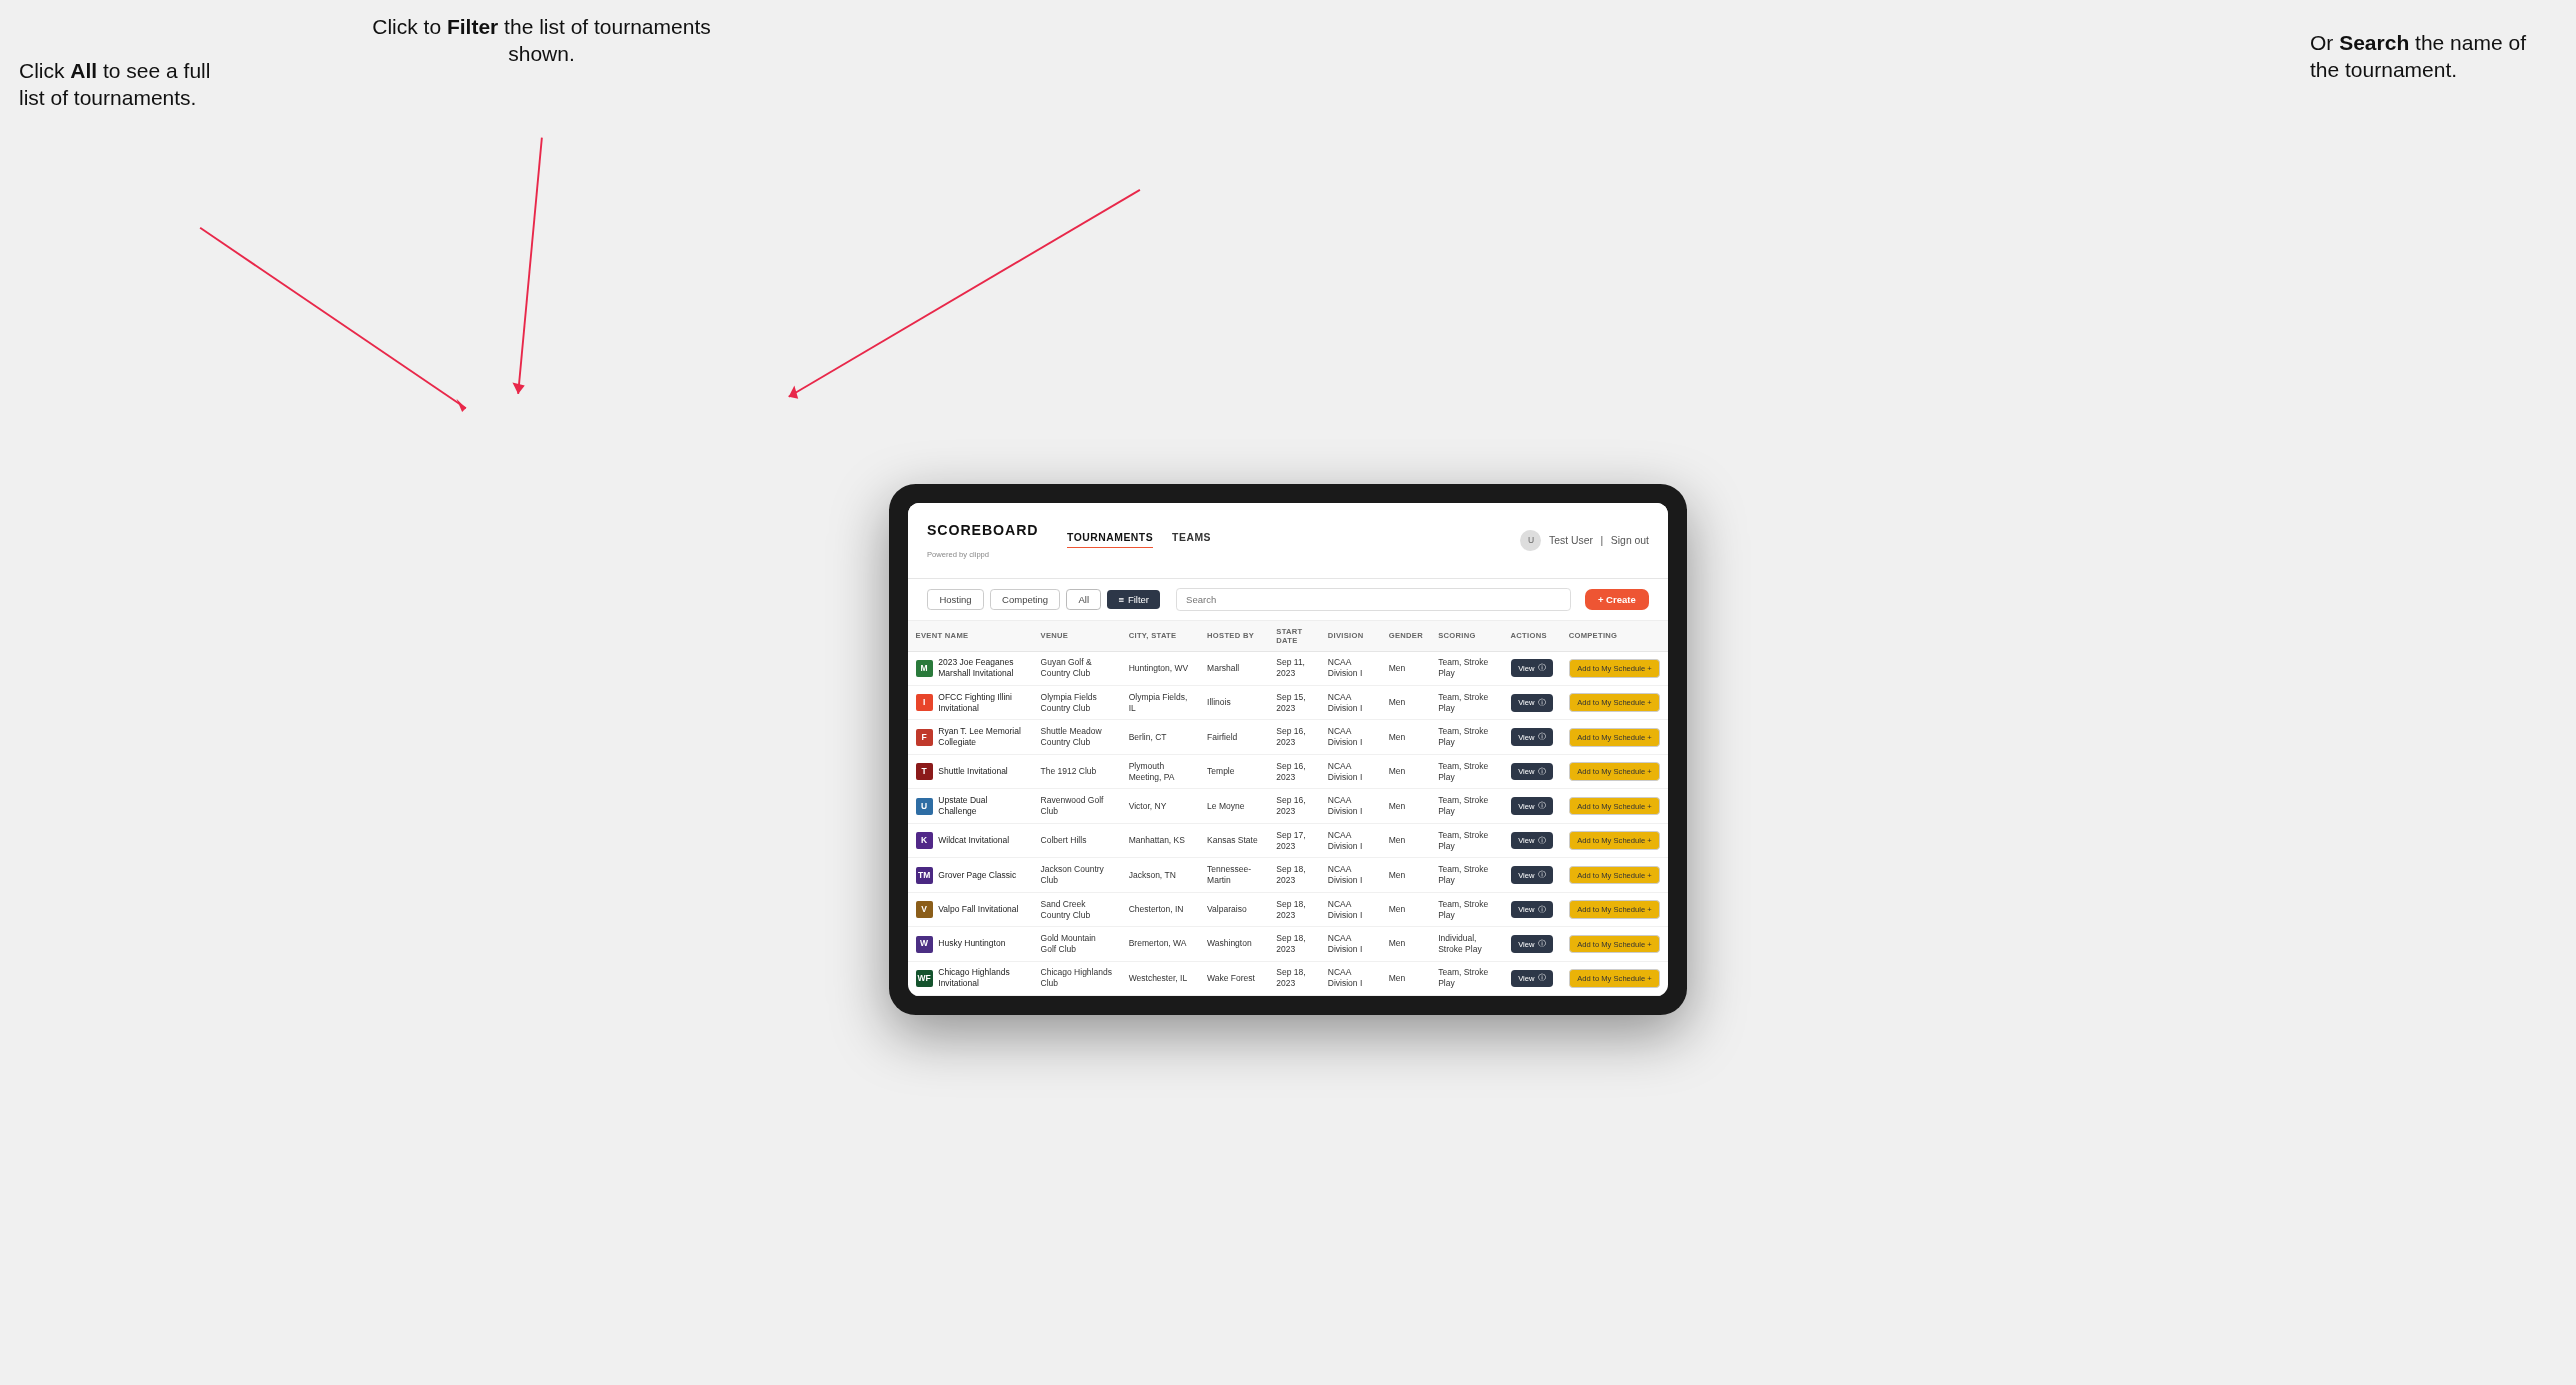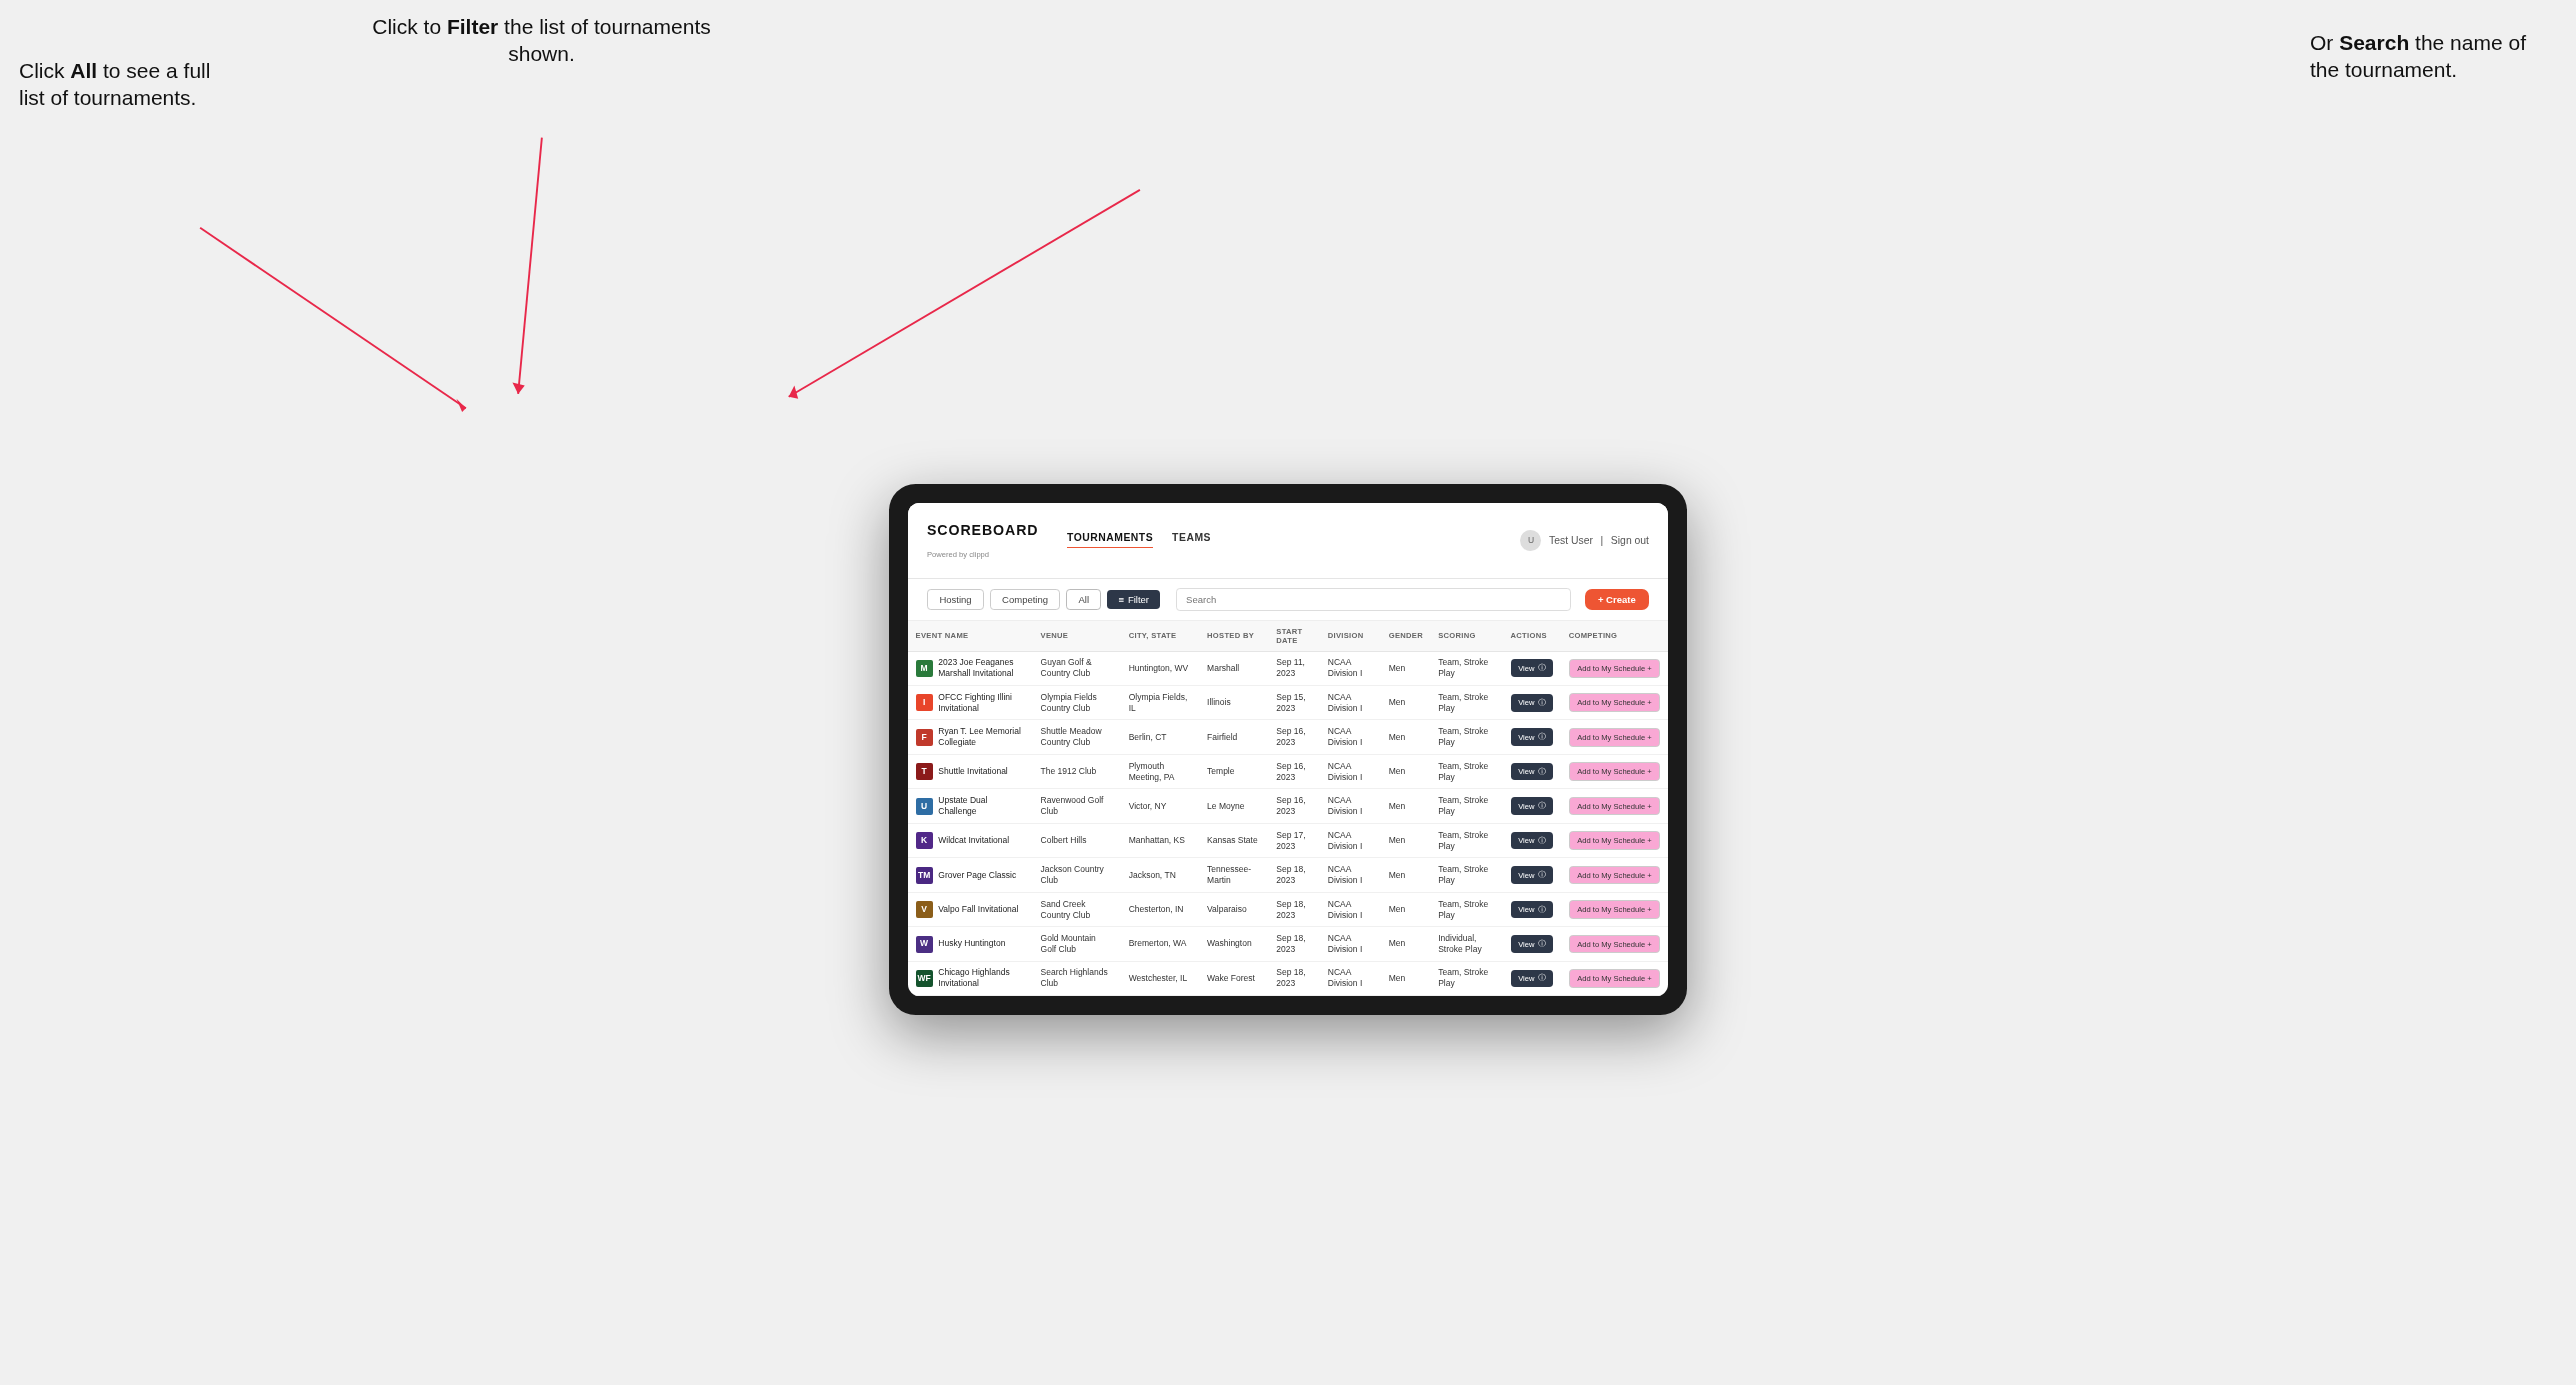"Add to My Schedule +" .add-btn { background: #f9a8d4 -> #eab308 }
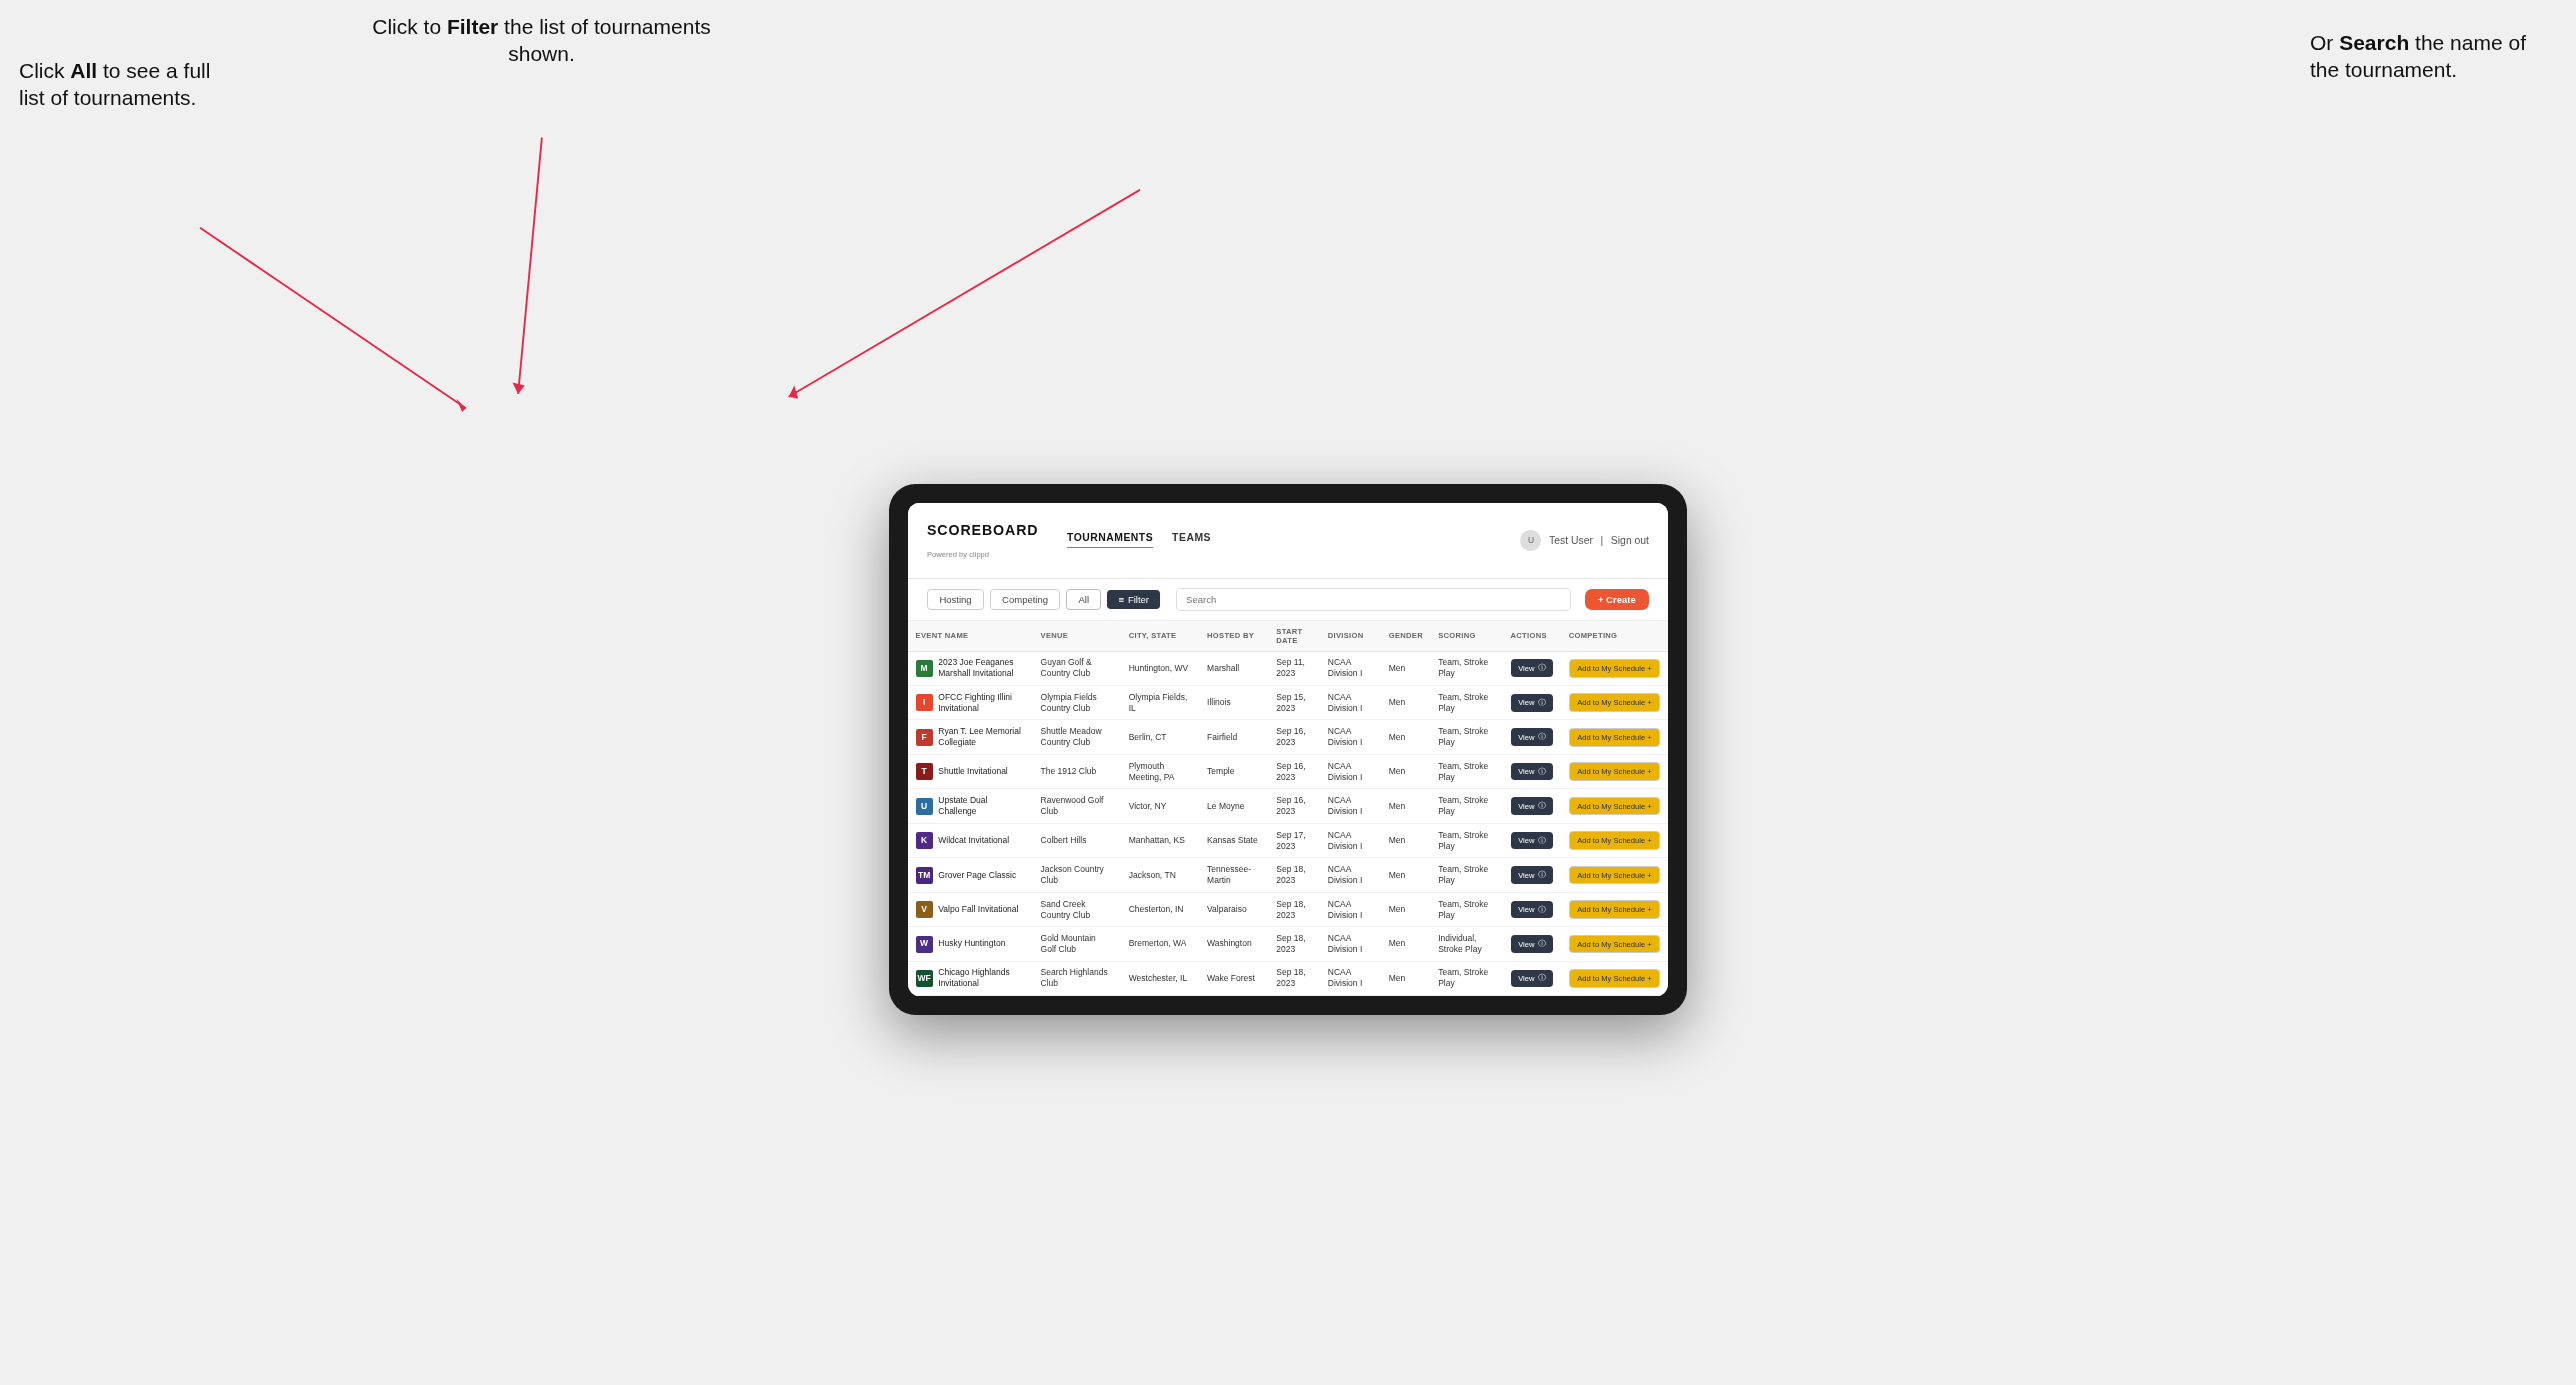"Search Highlands Club" td { text: Search -> Chicago }
